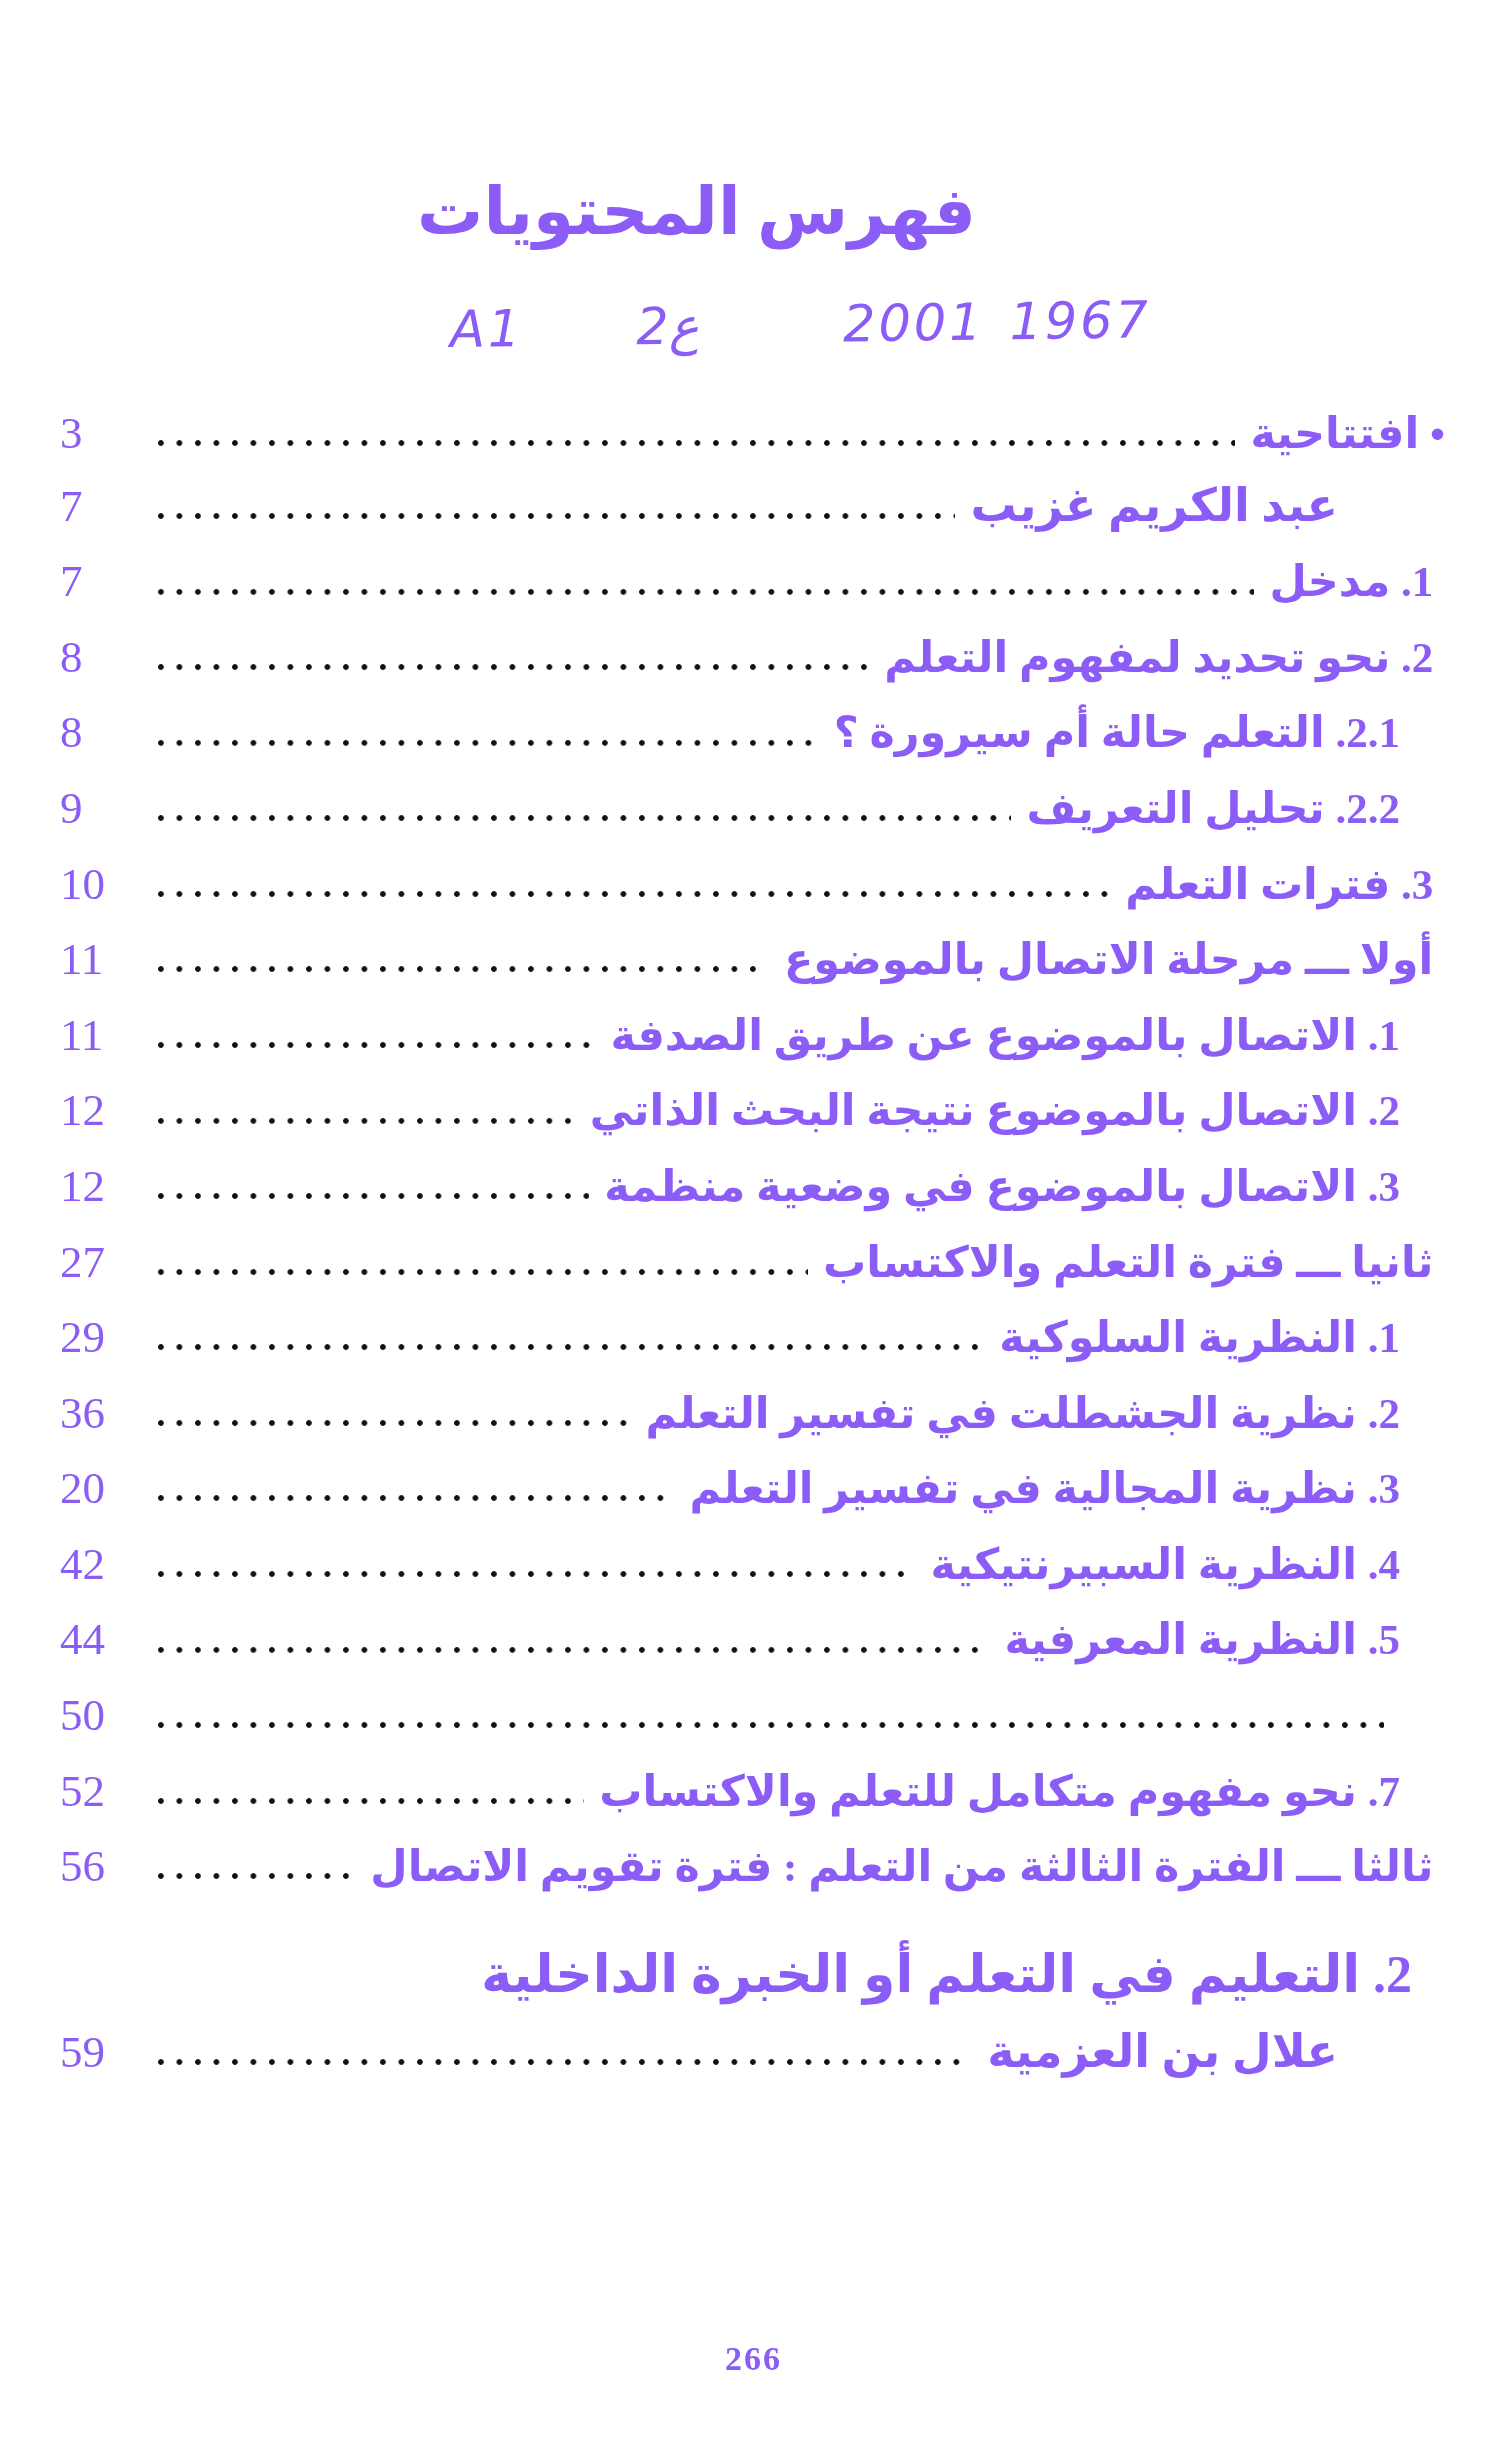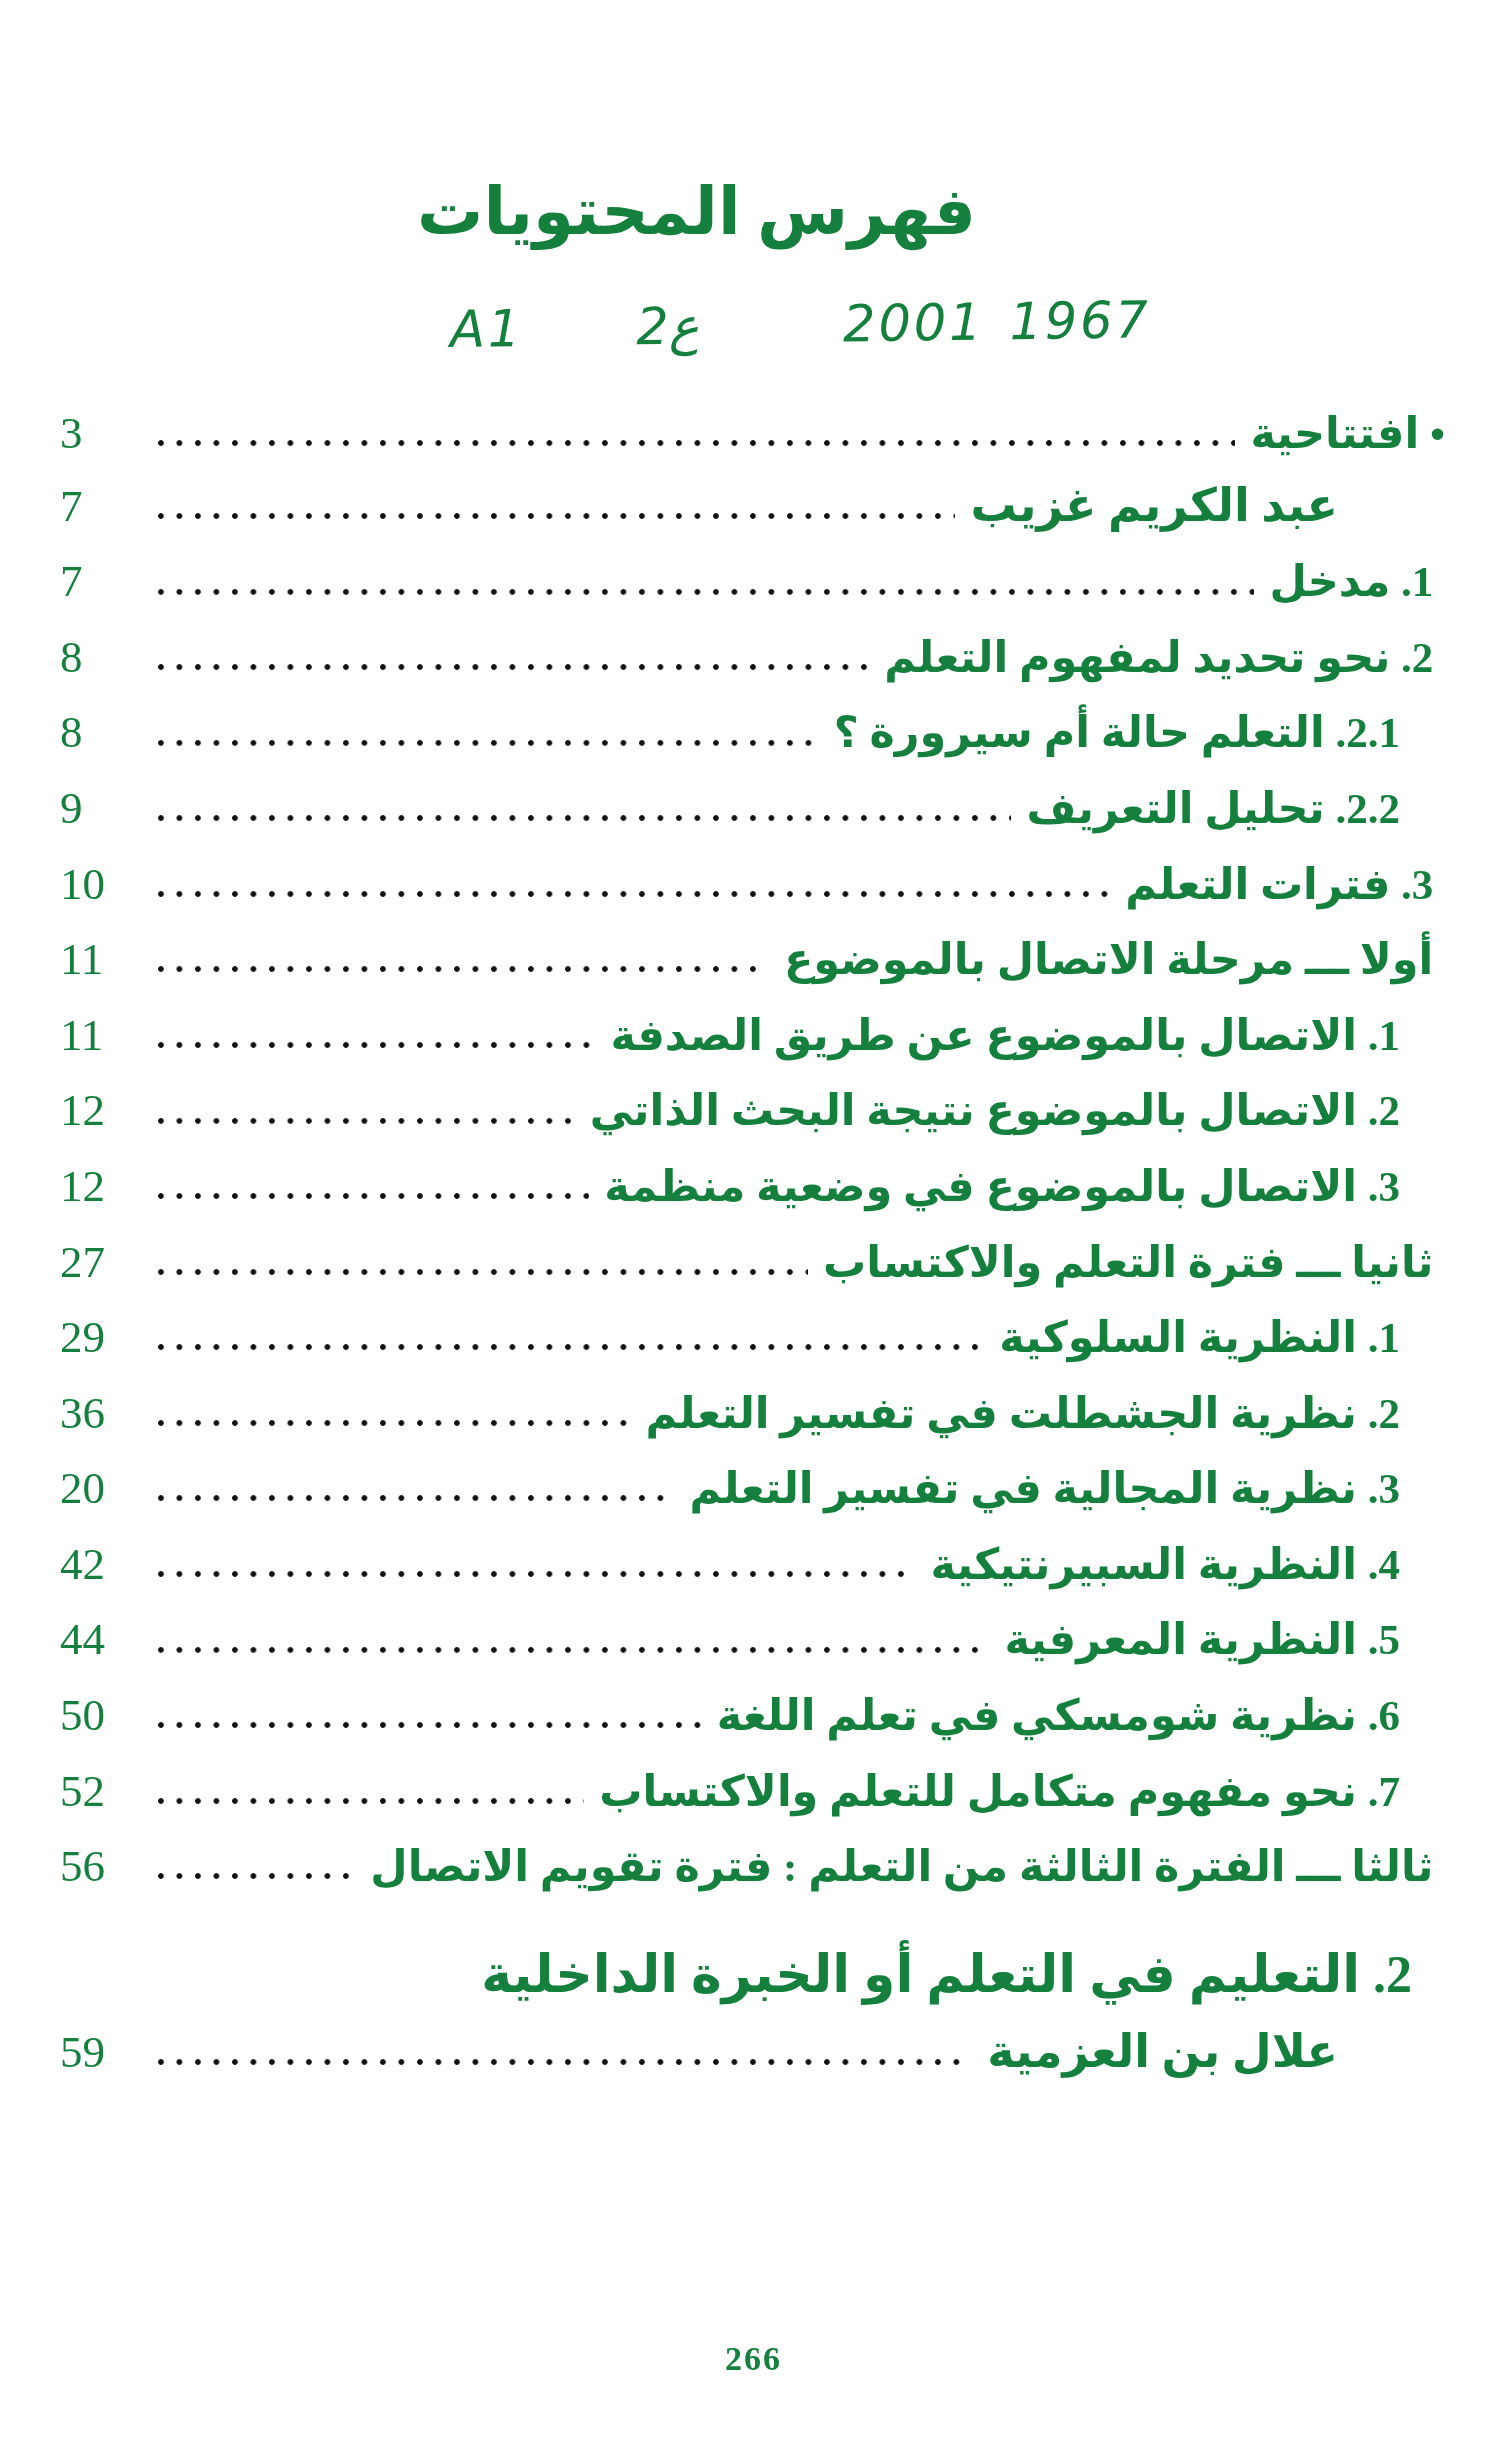"فهرس المحتويات" .page { color: #15803d -> #8b5cf6 }
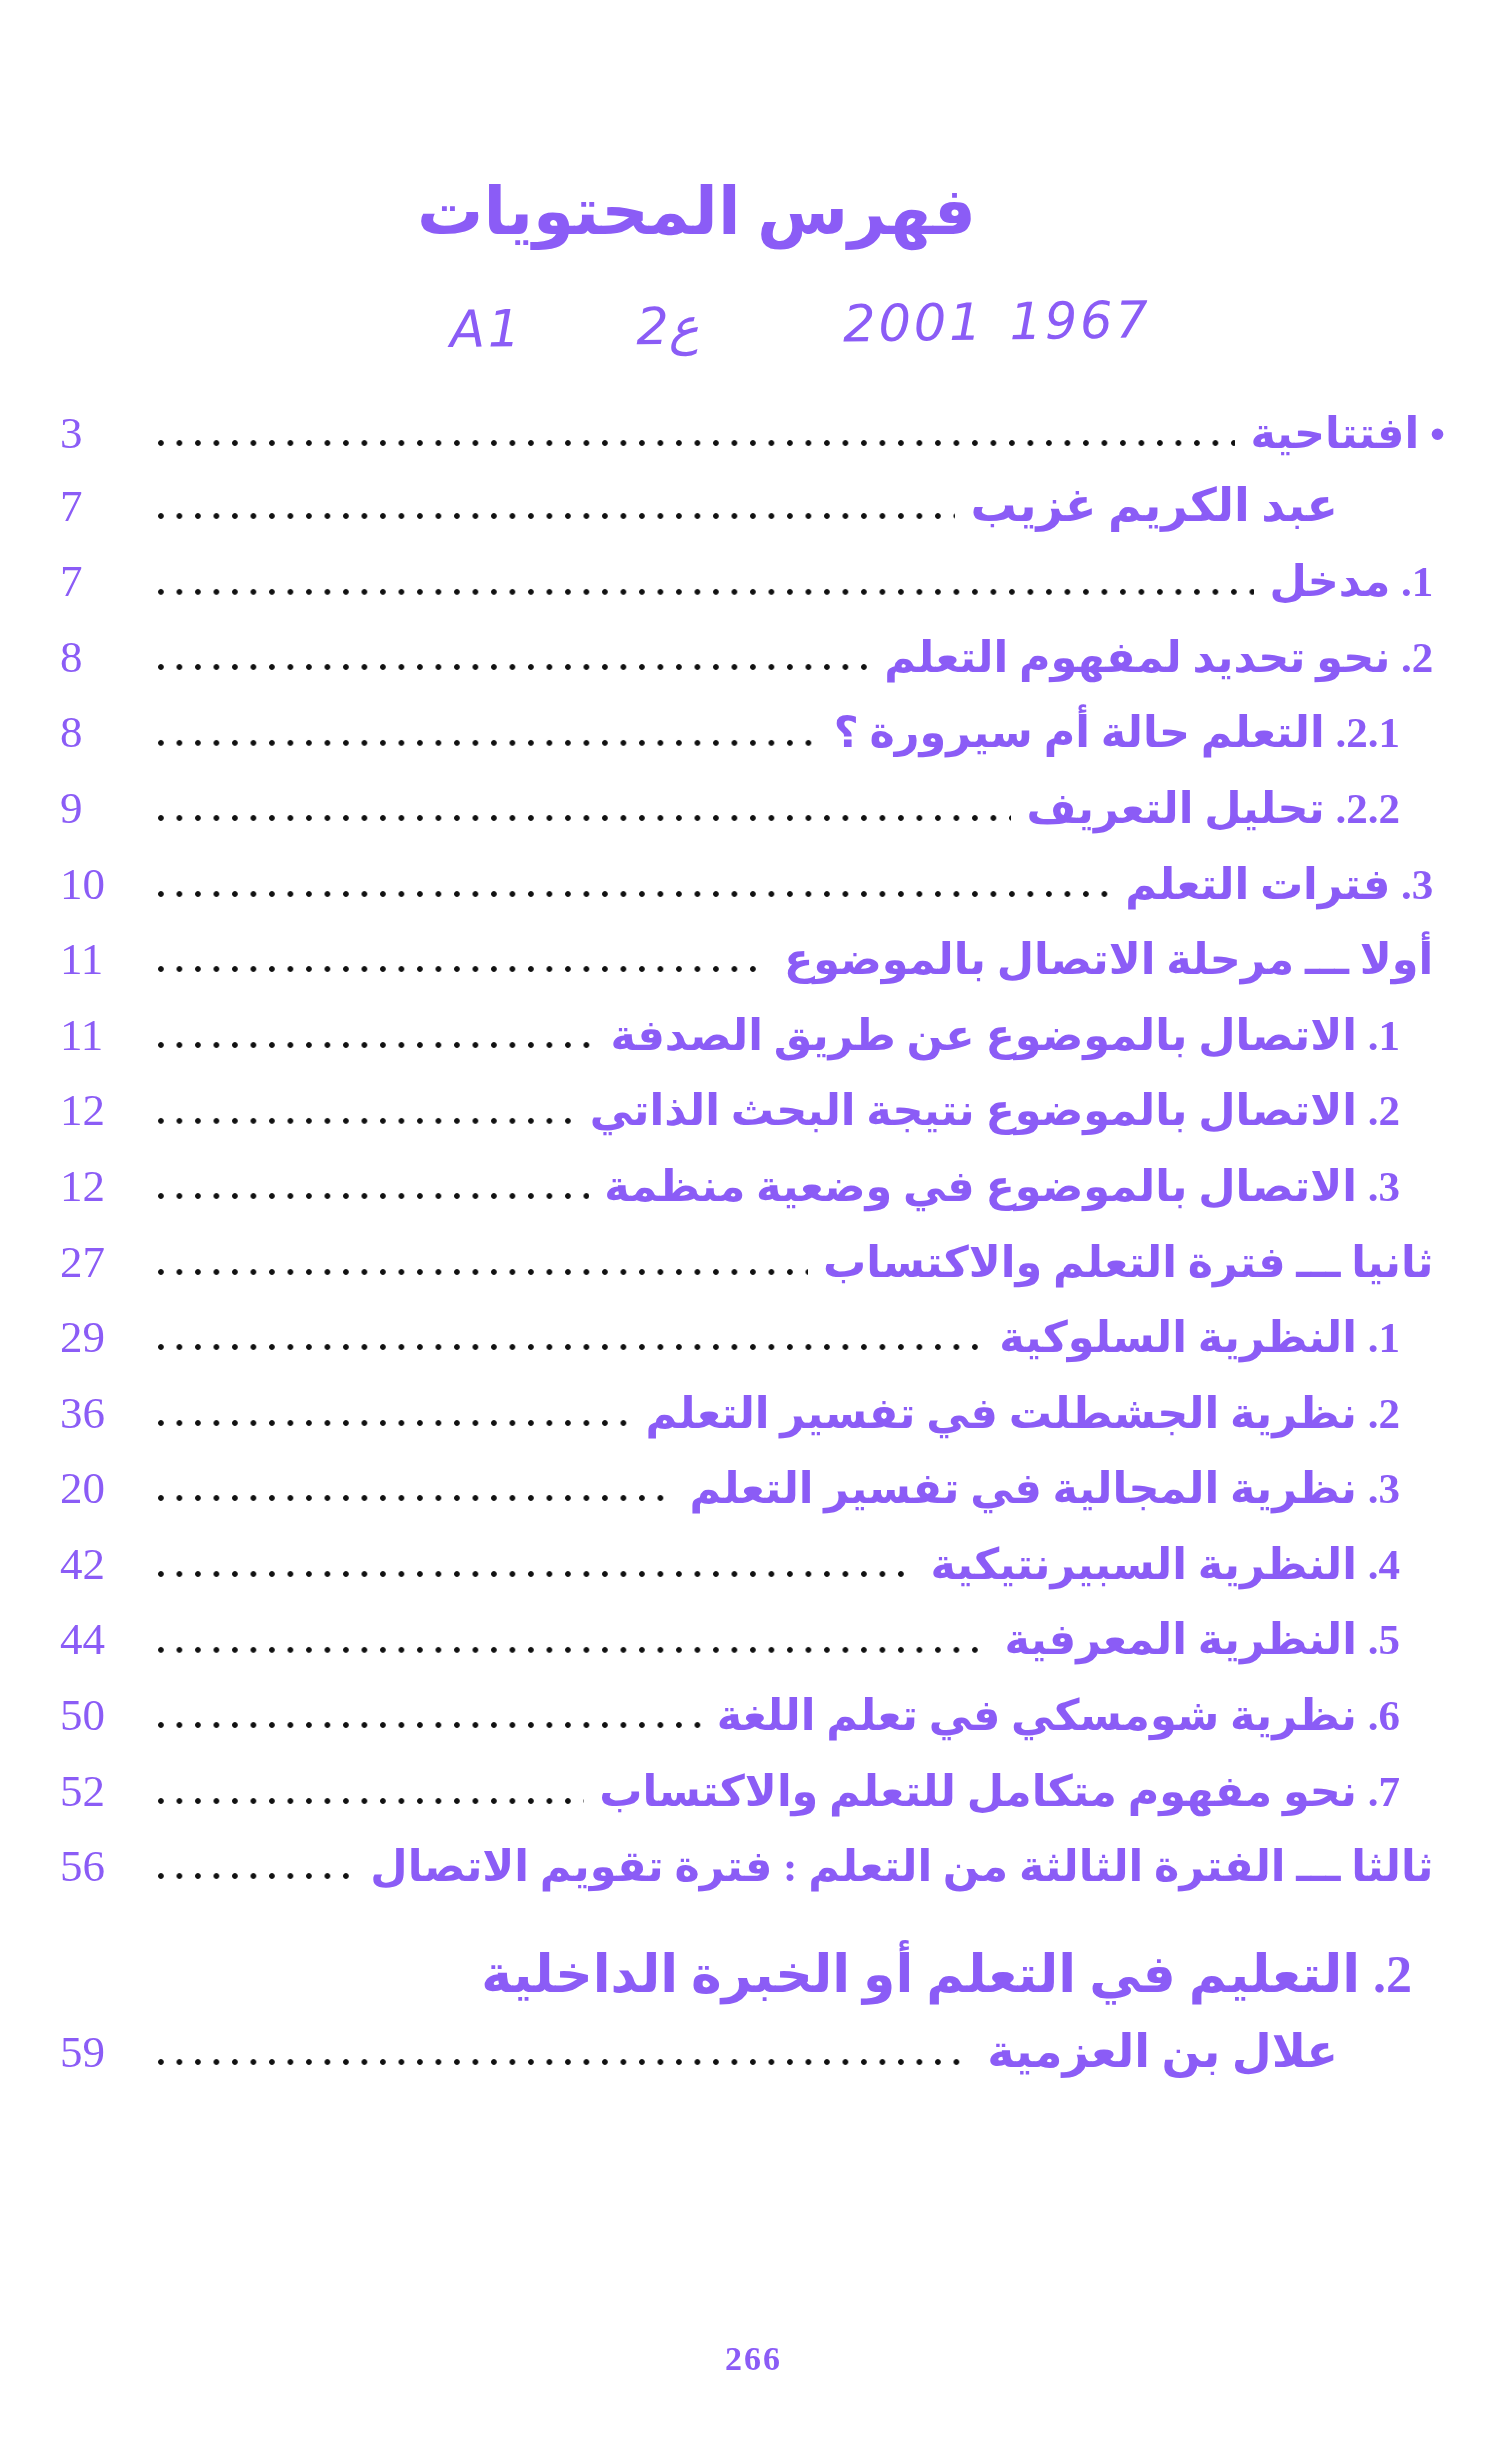"6. نظرية شومسكي في تعلم" span.label { html: <span>6. نظرية شومسكي في تعلم اللغة</span> -> none }
